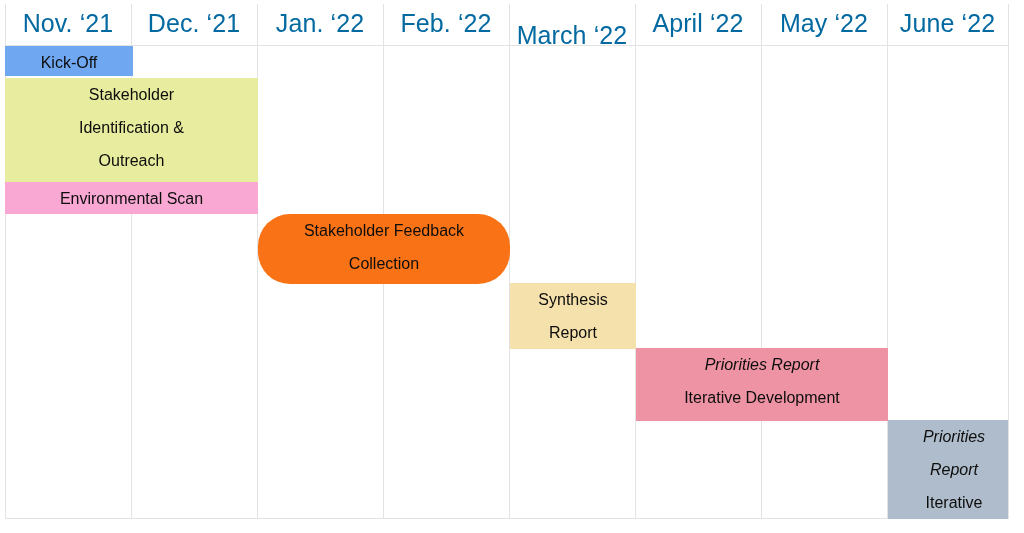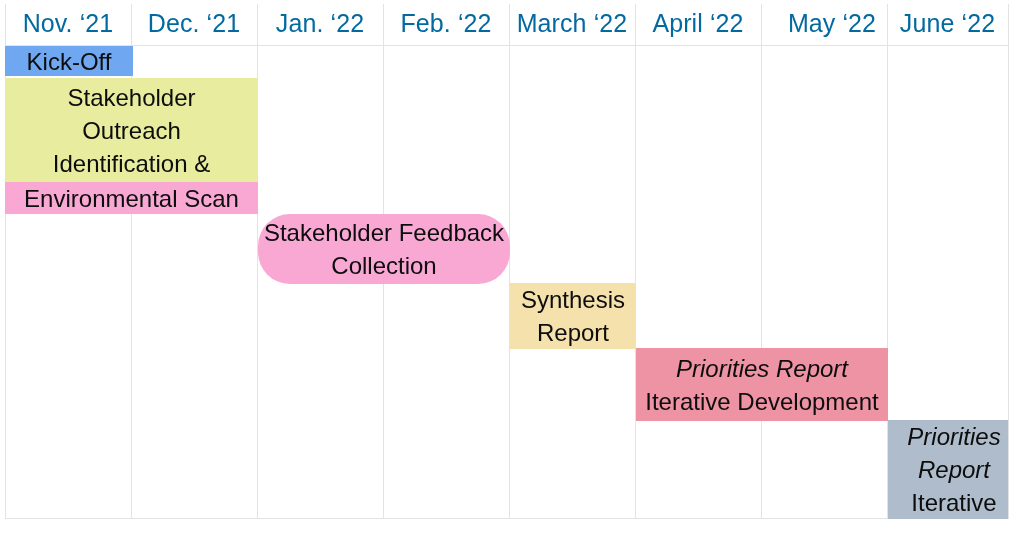"March ‘22" div.month-cell { margin-top: none -> 12px }
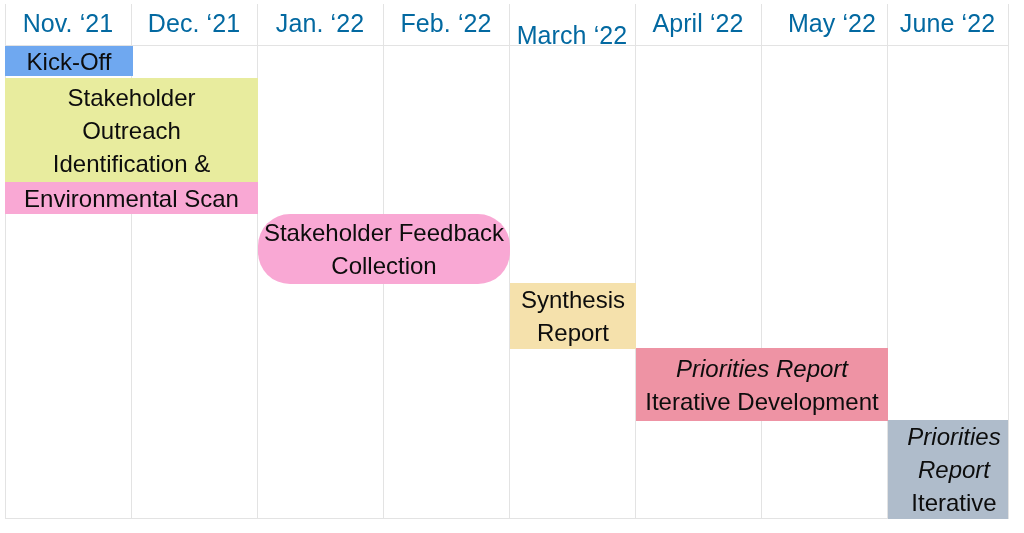"May ‘22" div.month-cell { margin-left: 8px -> none }
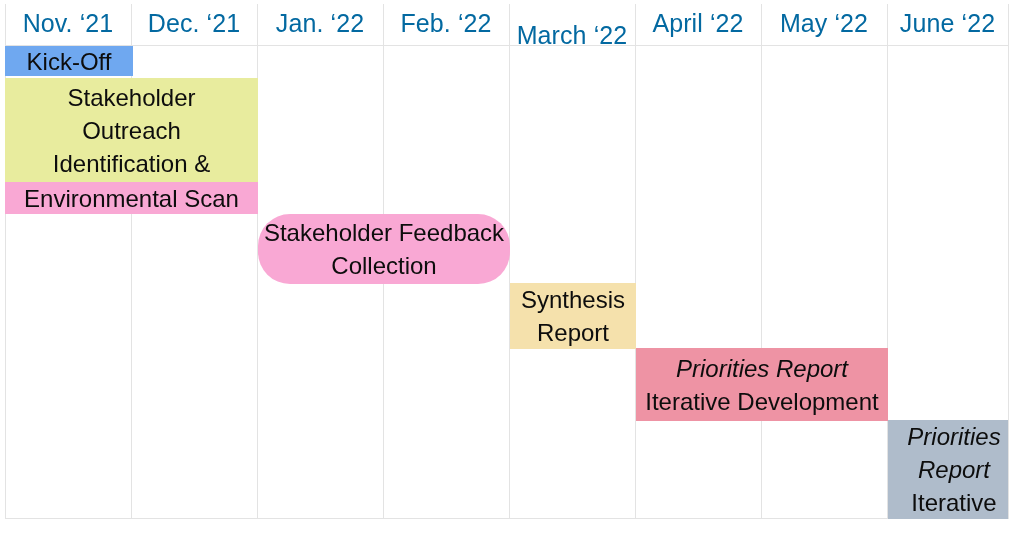"Kick-Off" .bar { font-size: 24px -> 16px; justify-content: center -> none }
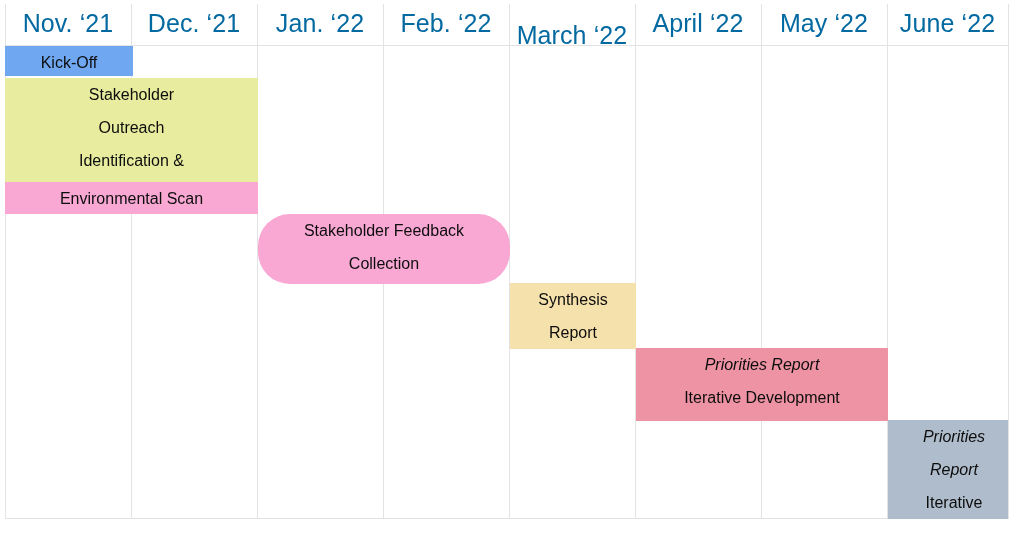"Outreach" span.line { order: before "Identification &" -> after "Identification &" }
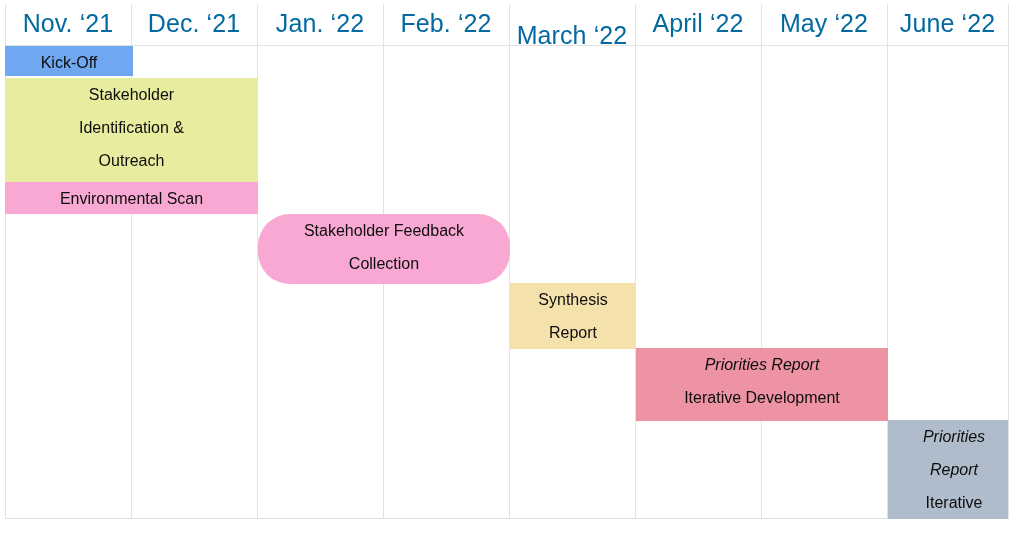"Stakeholder Feedback" div.bar { background: #f9a8d4 -> #f97316 }
